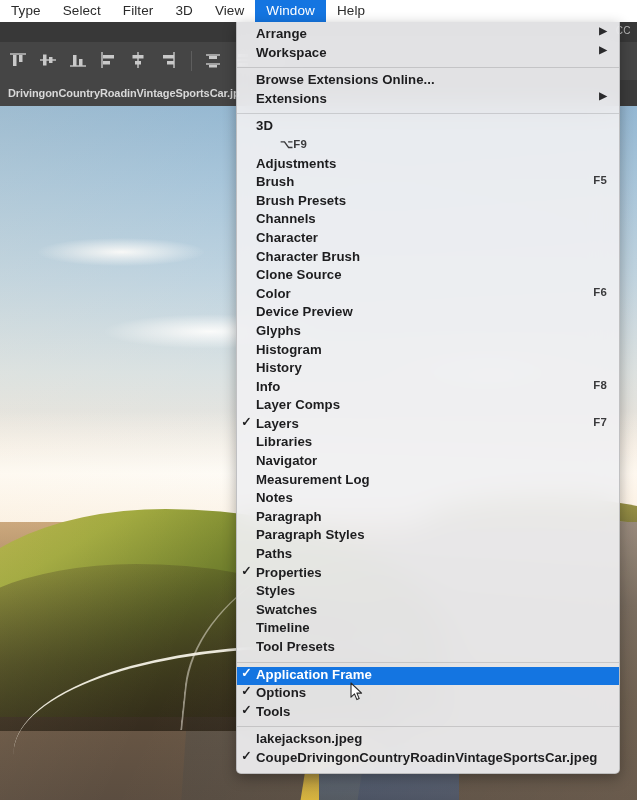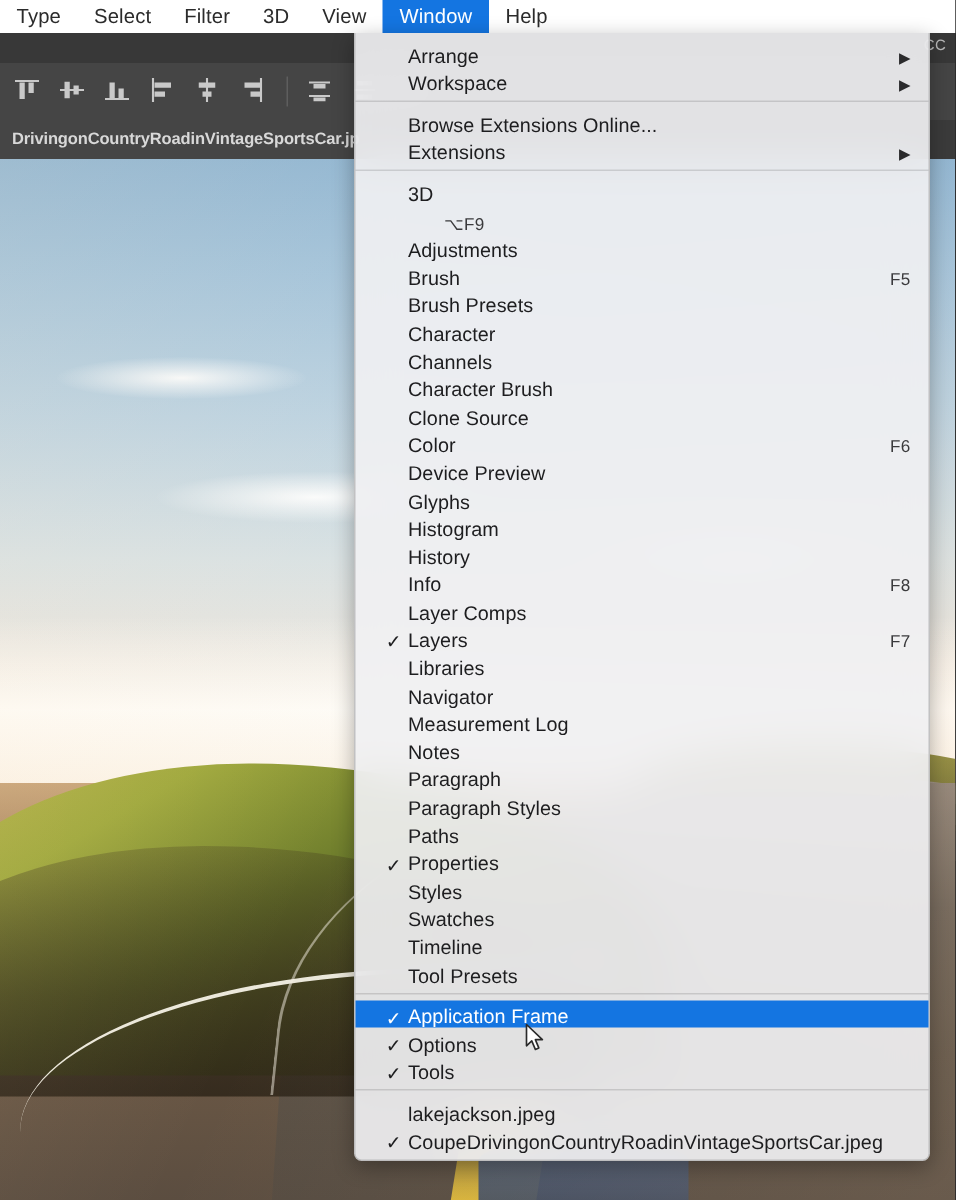"Arrange" .menu-row { align-items: flex-end -> flex-start; font-weight: none -> bold; padding: 0 12px 0 16px -> 0 12px 0 0 }
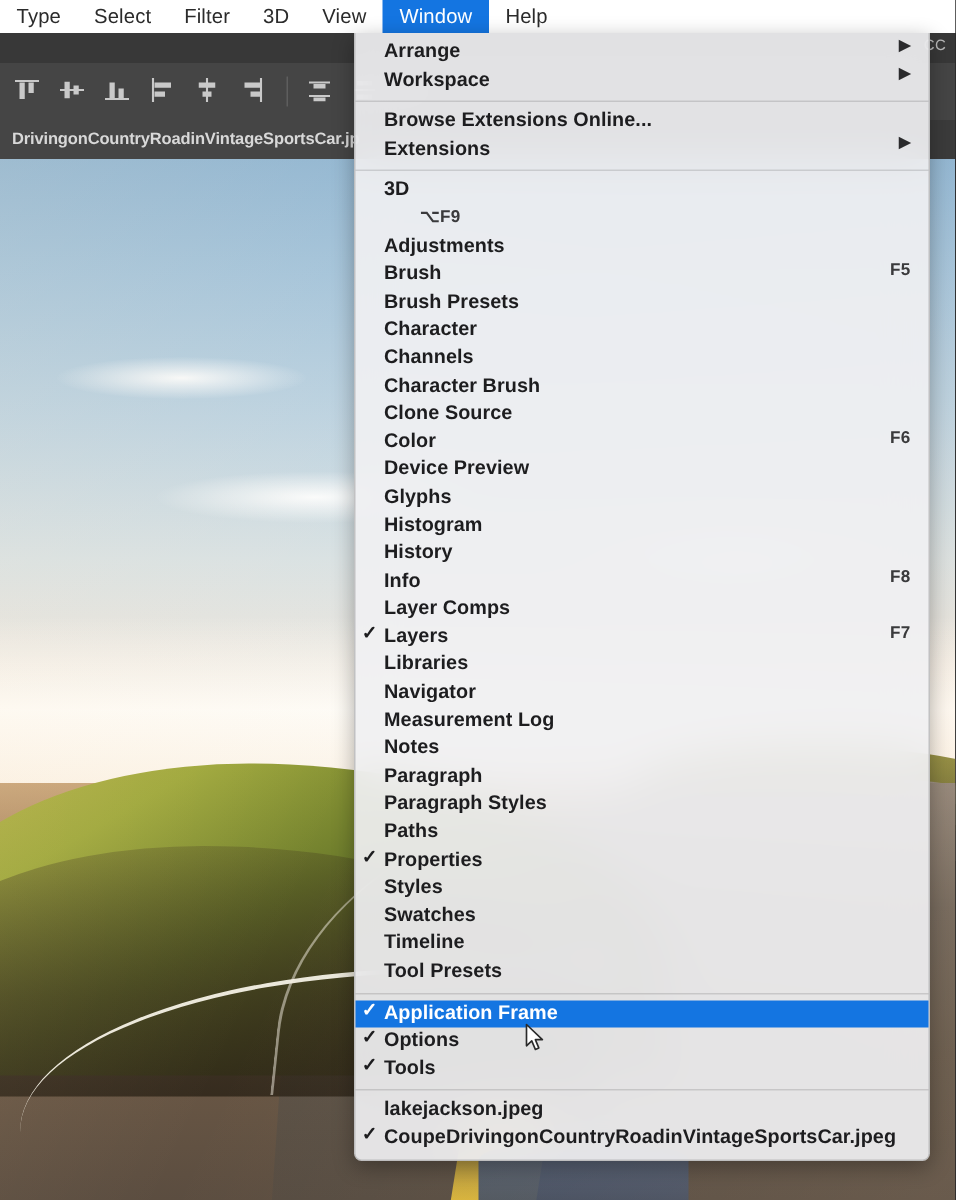"Character" div.menu-row { order: before "Channels" -> after "Channels" }
